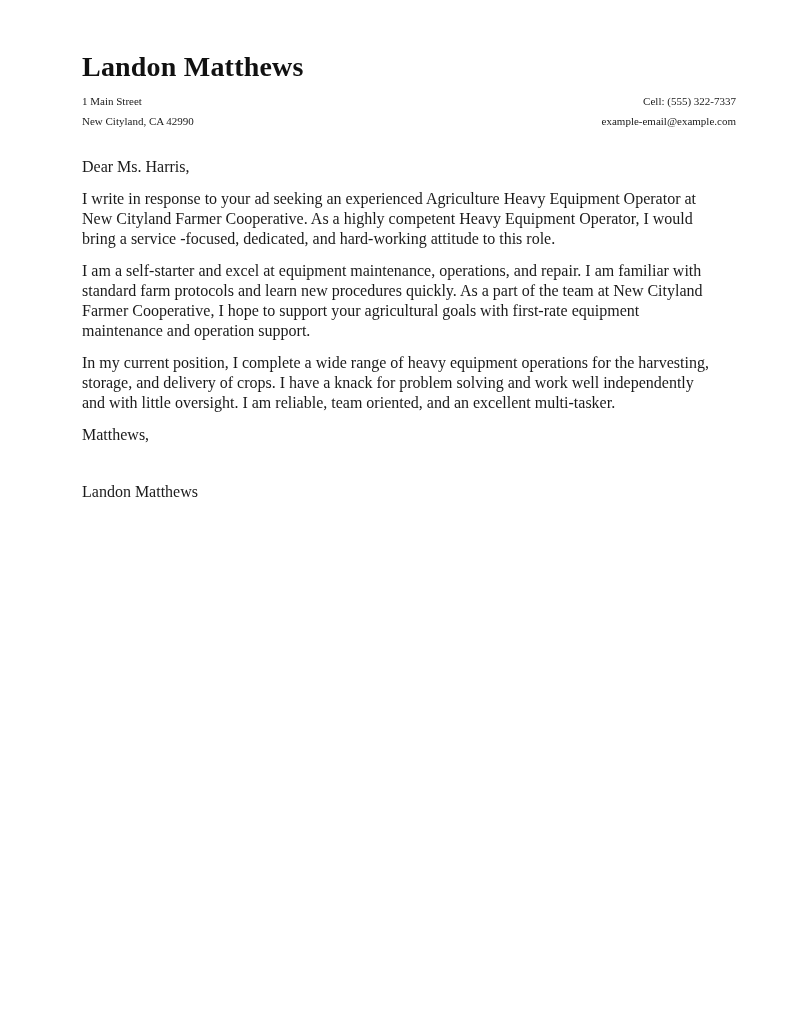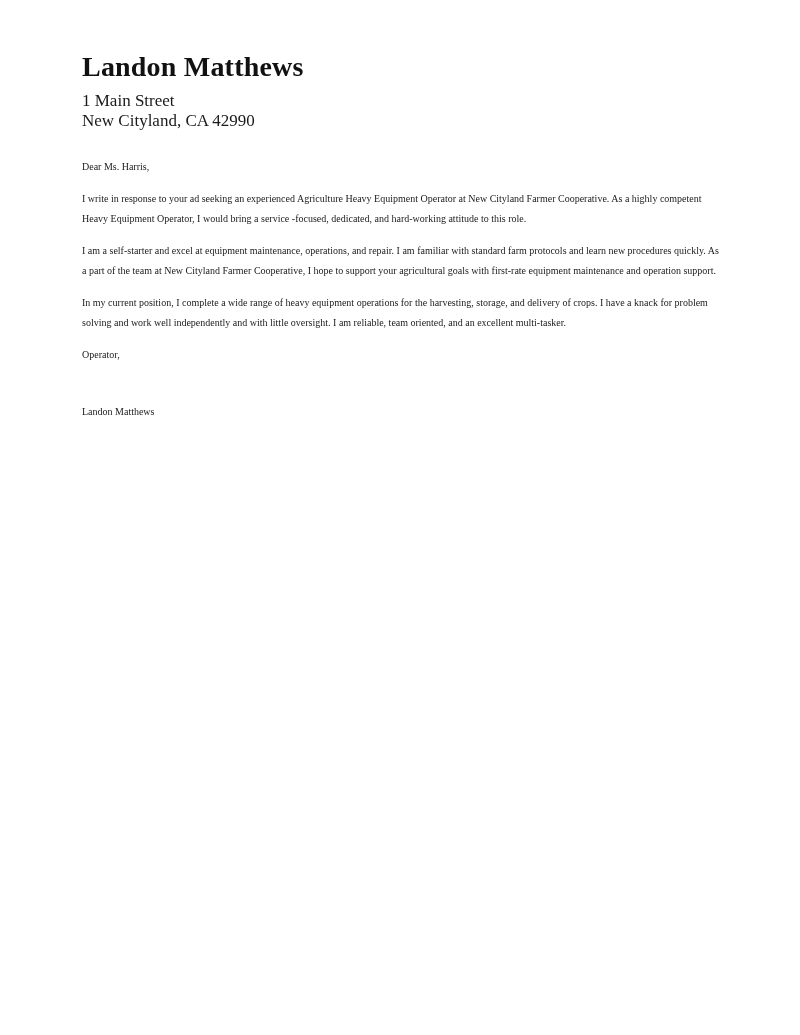"1 Main Street" .contact-row { font-size: 17px -> 11px }
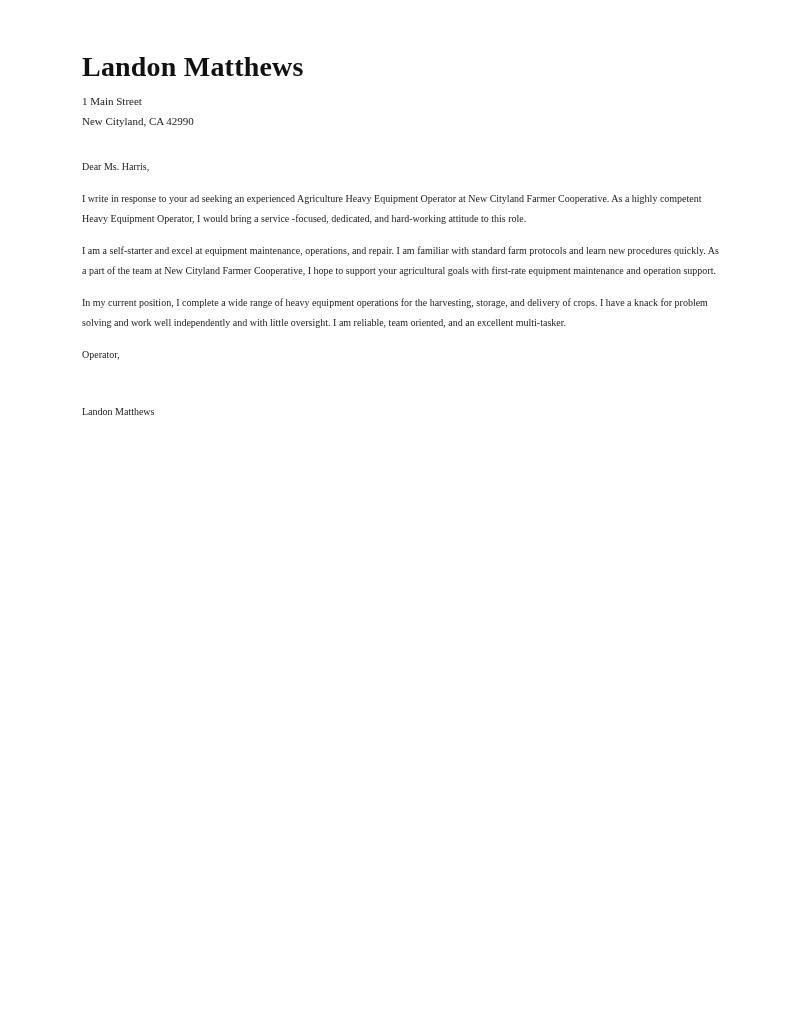"Cell: (555) 322-7337" div.contact-block { html: none -> <div> <div>Cell: (555) 322-7337</div> <div>example-email@example.com</div> </div> }
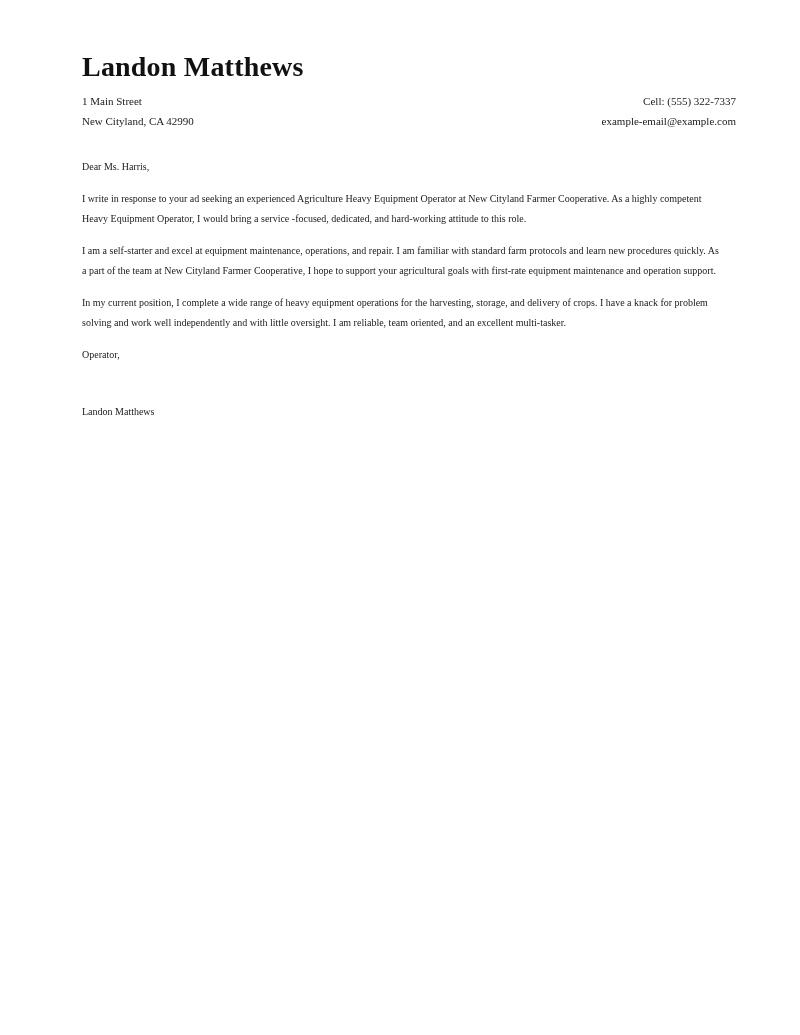"Dear Ms. Harris," .letter-body { font-size: 10px -> 16px }
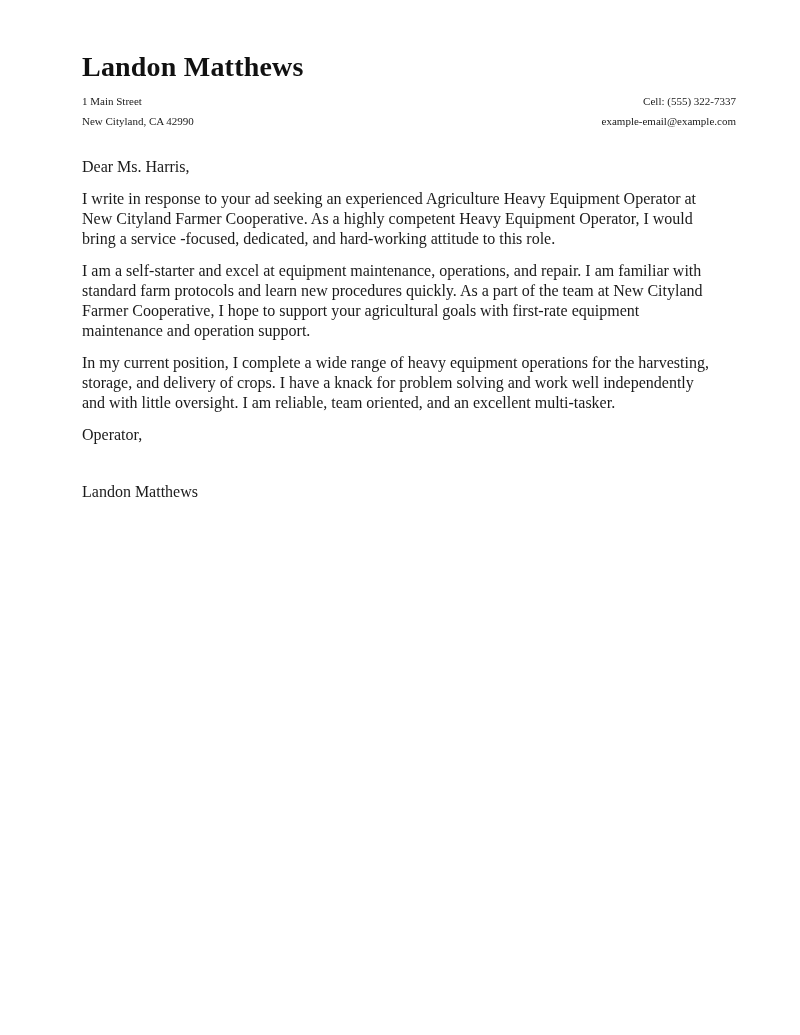"Operator," p.closing { text: Operator -> Matthews }
